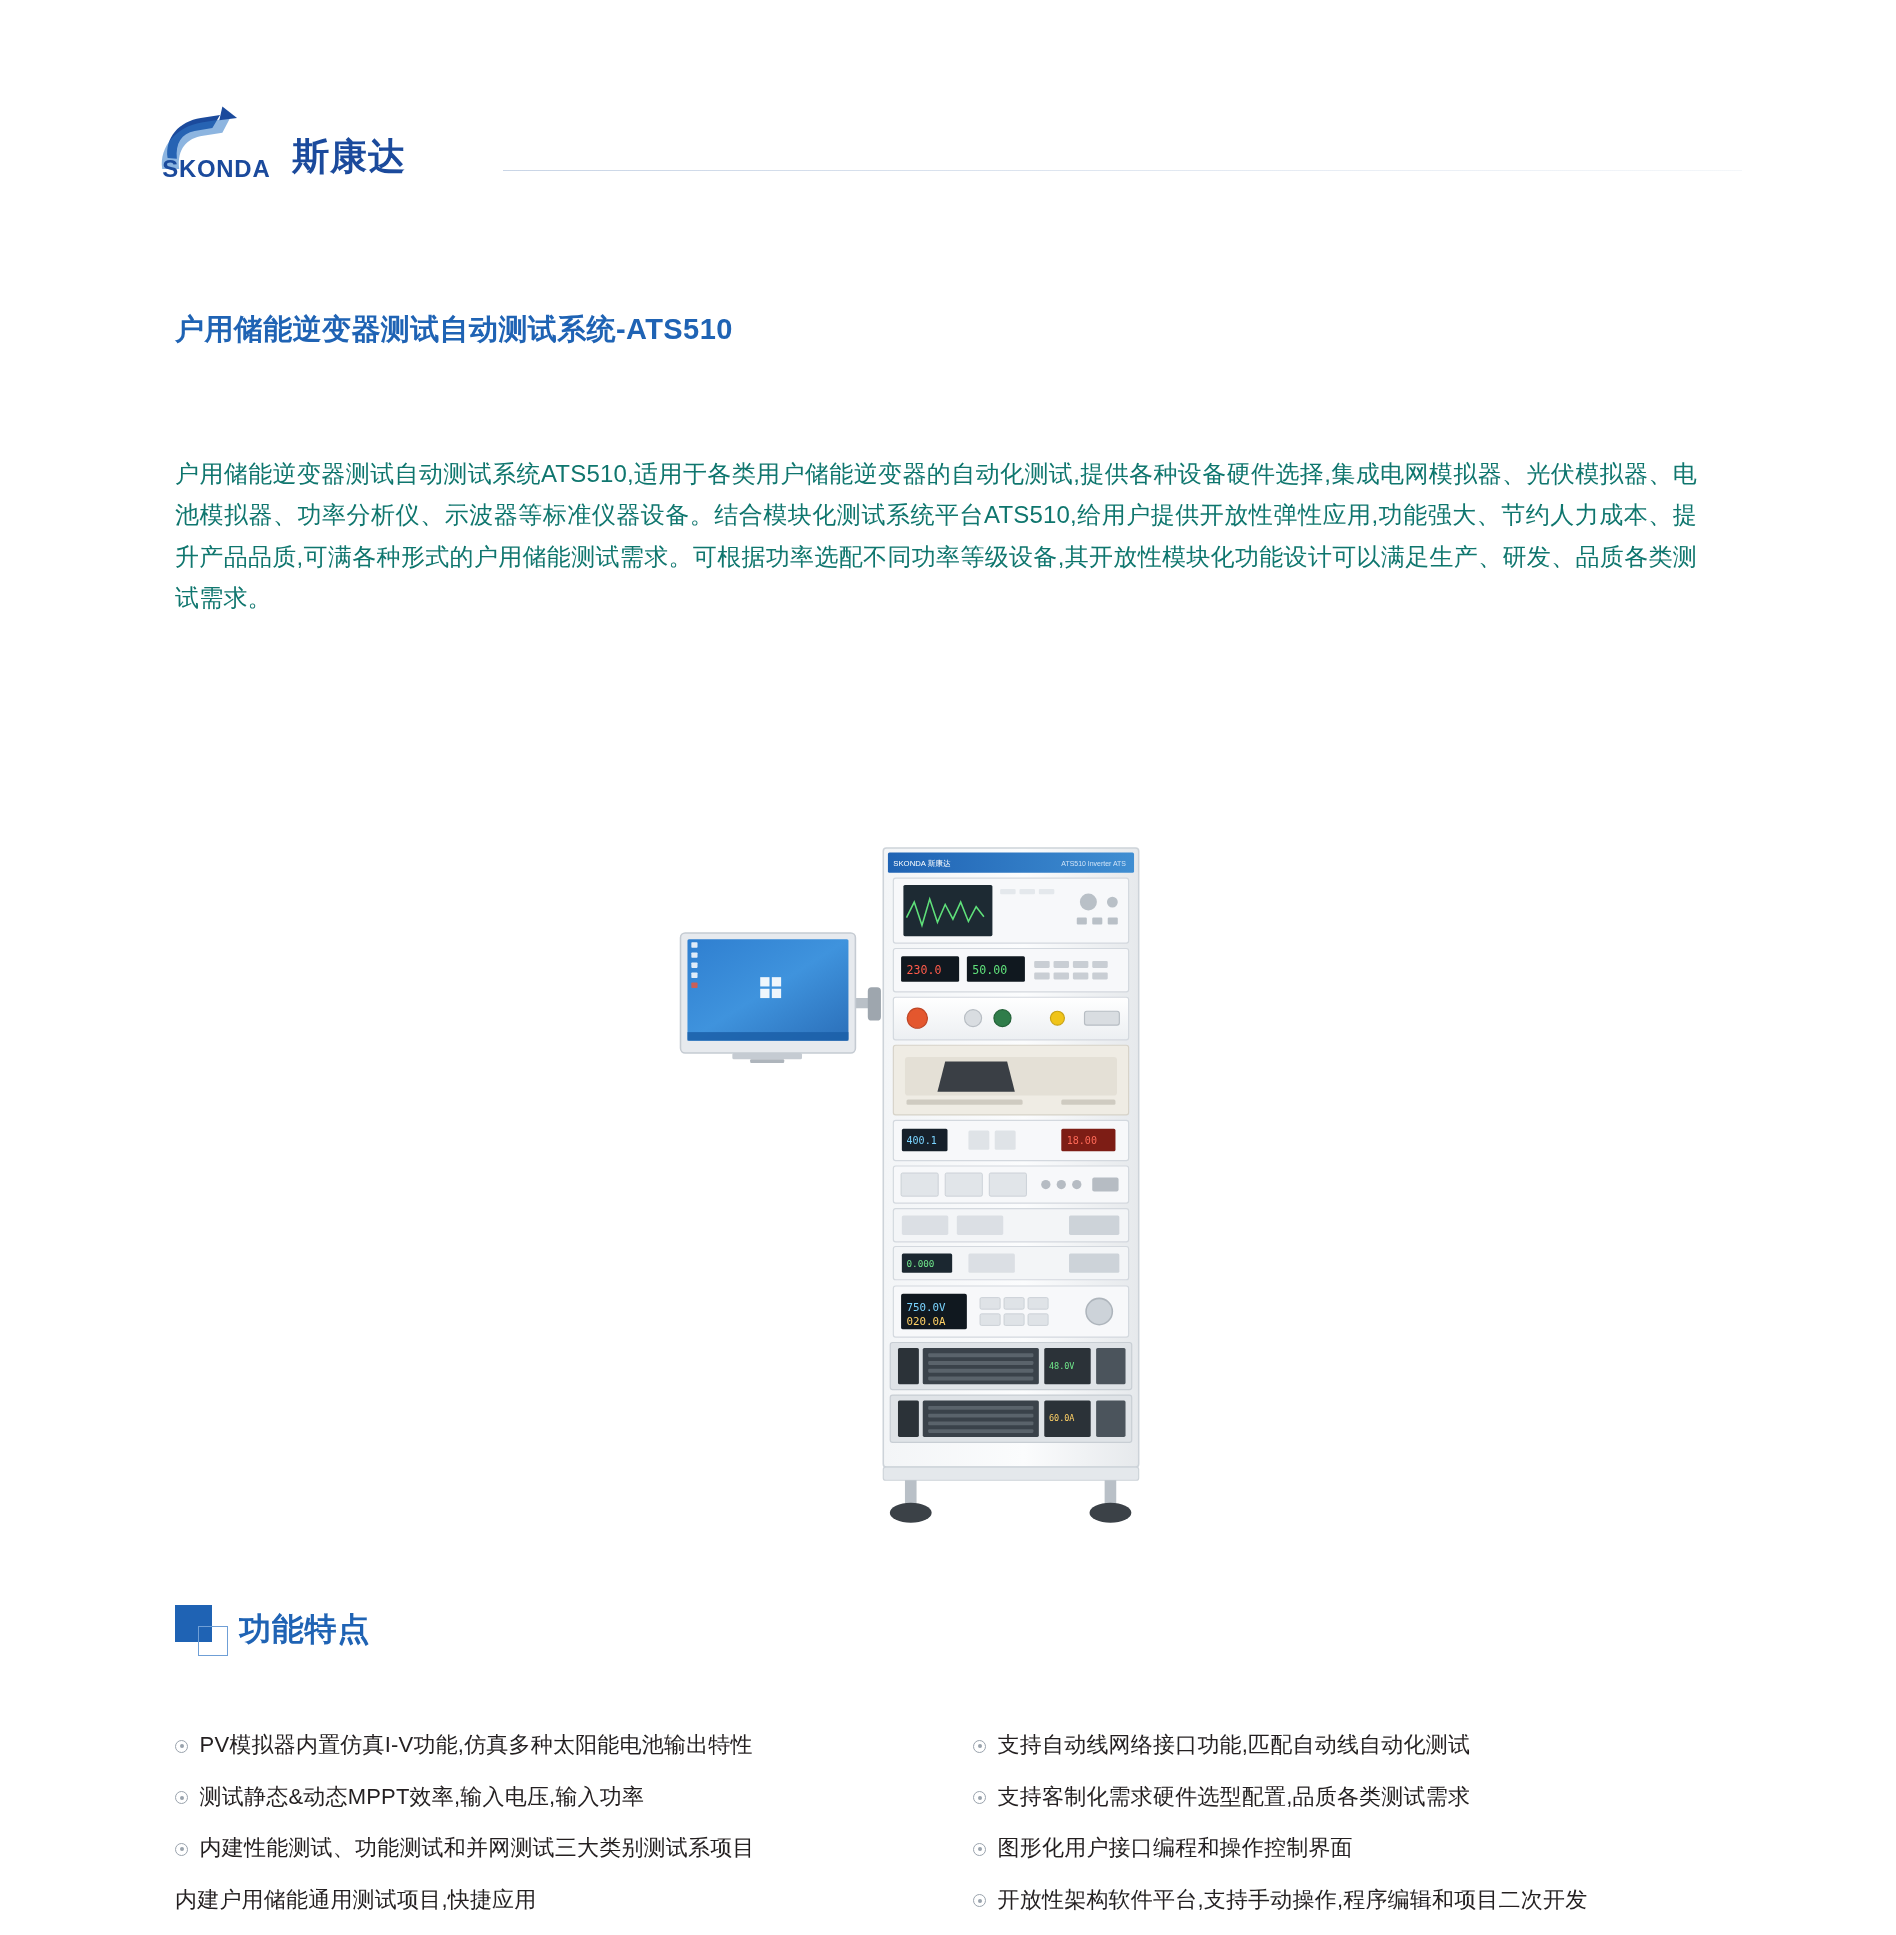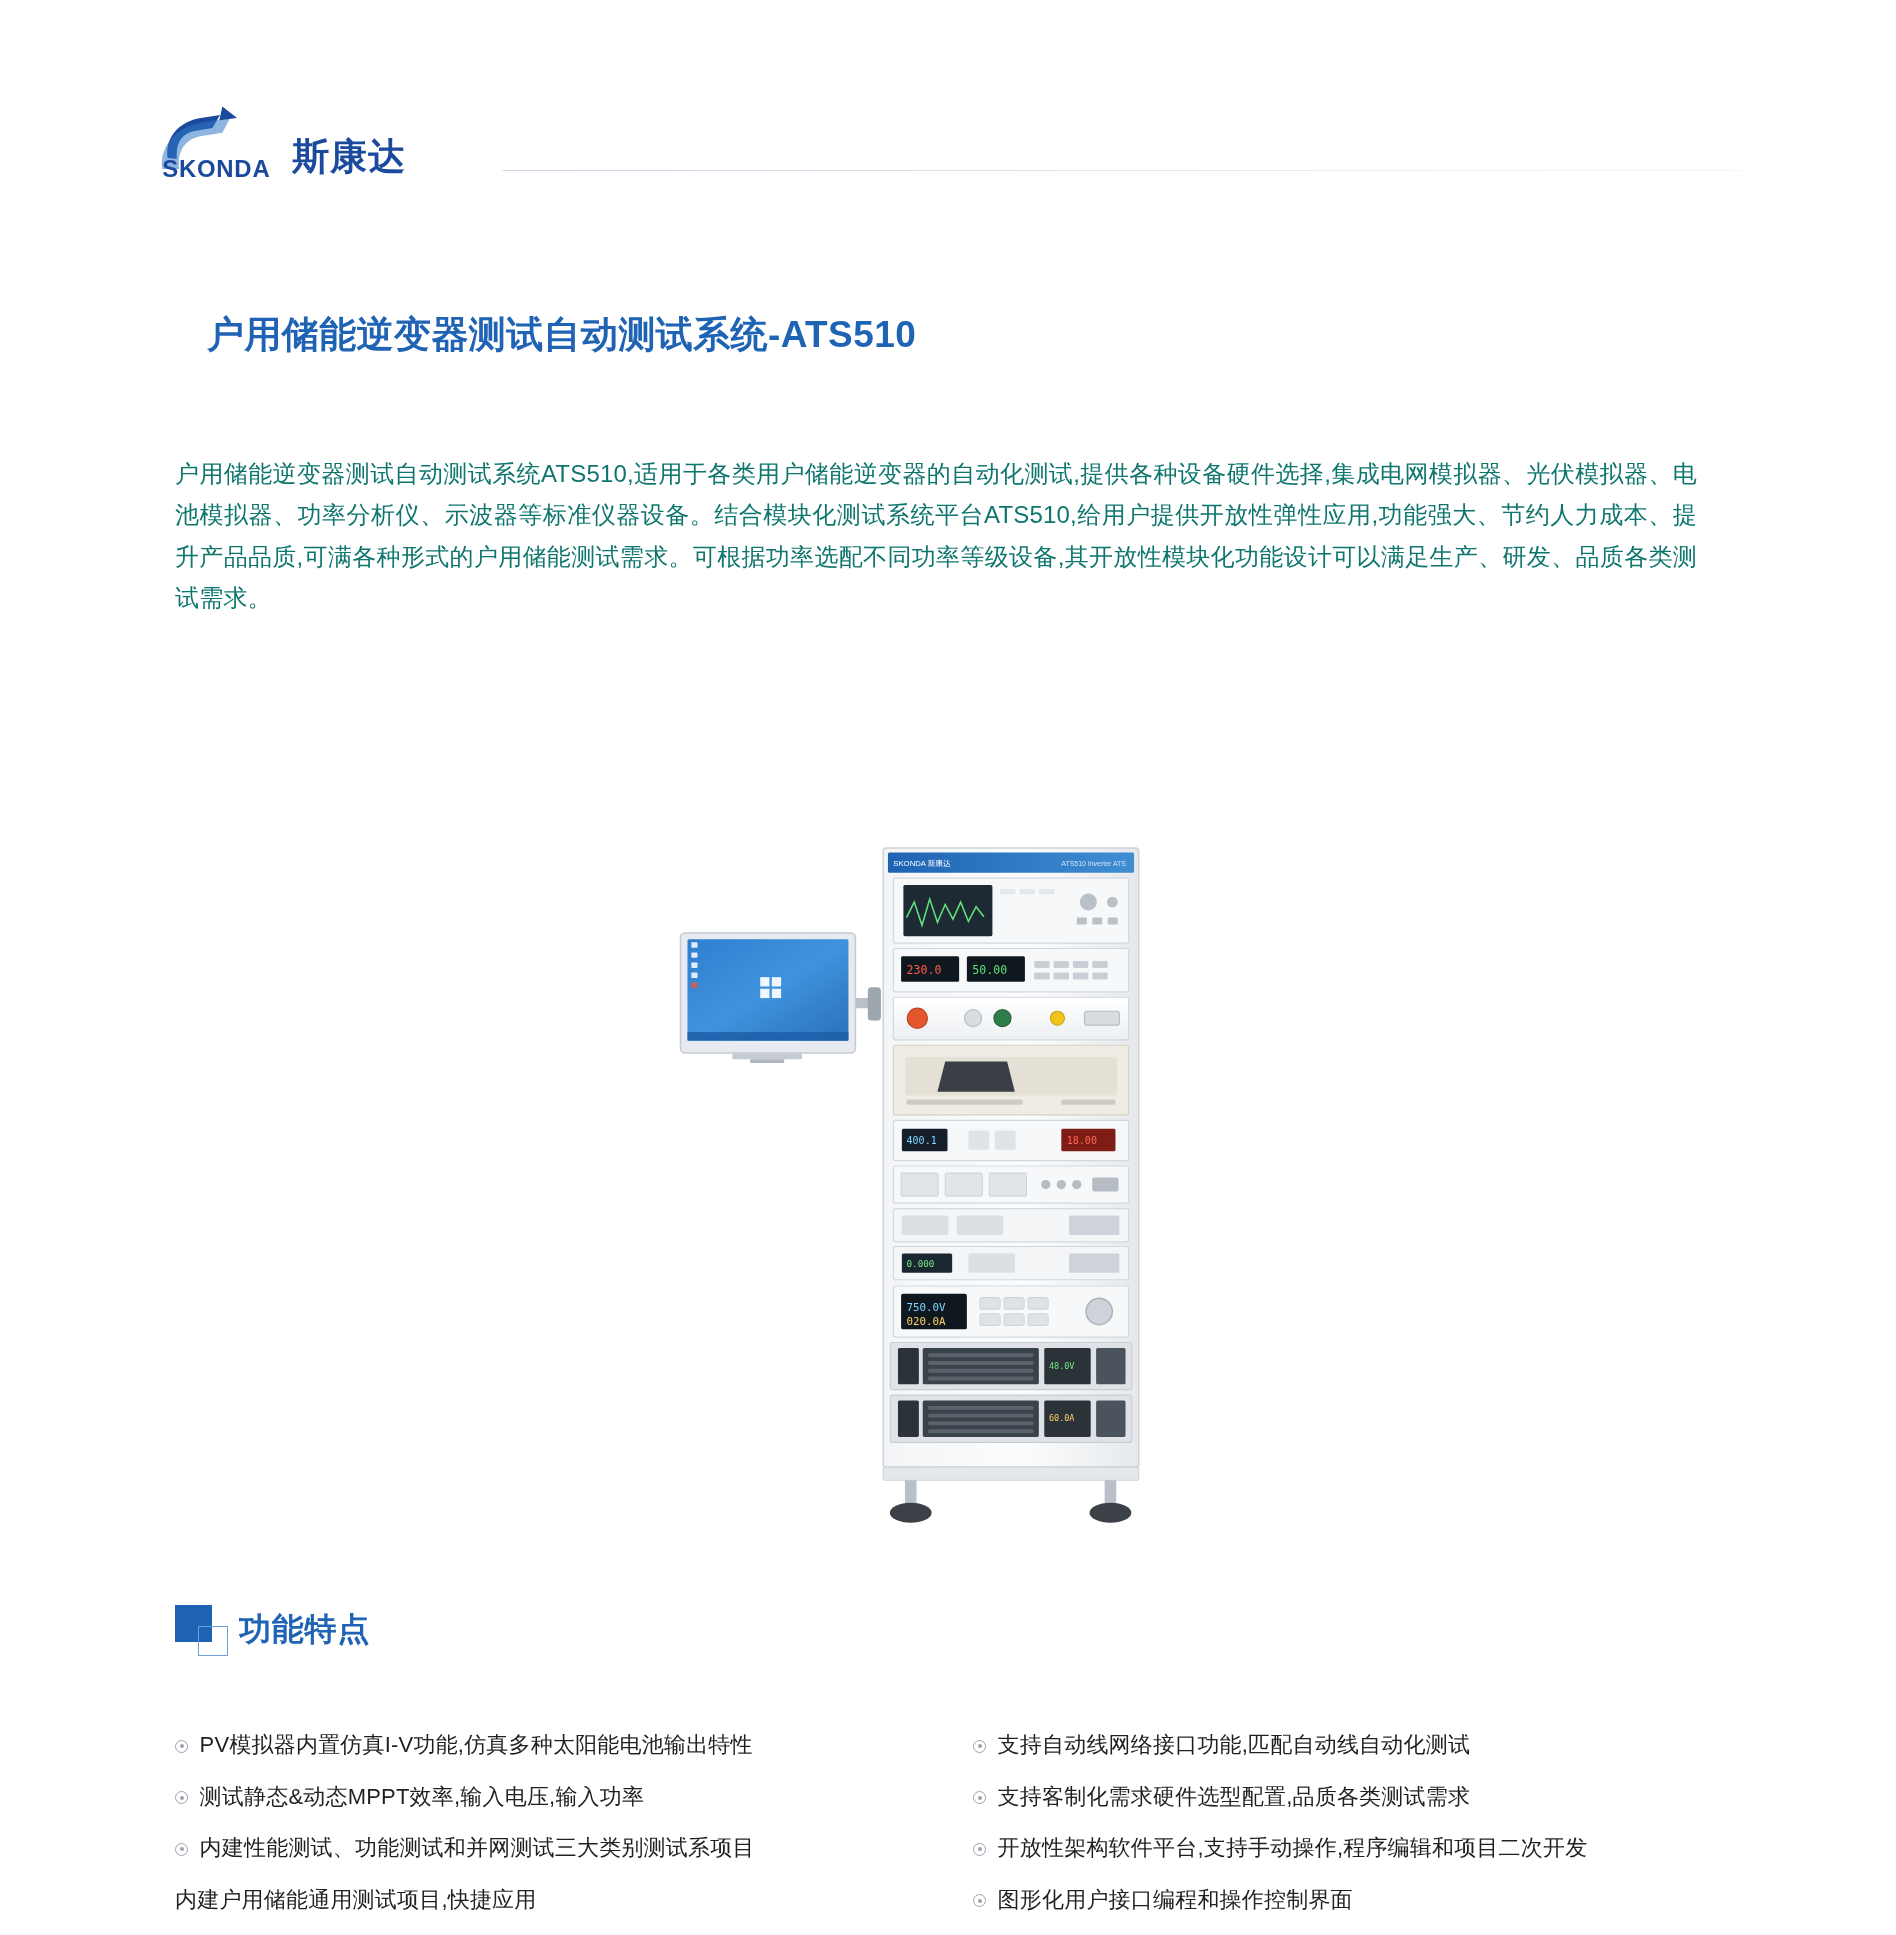"户用储能逆变器测试自动测试系统-ATS510" .title { font-size: 37px -> 29px; margin-left: 32px -> none }
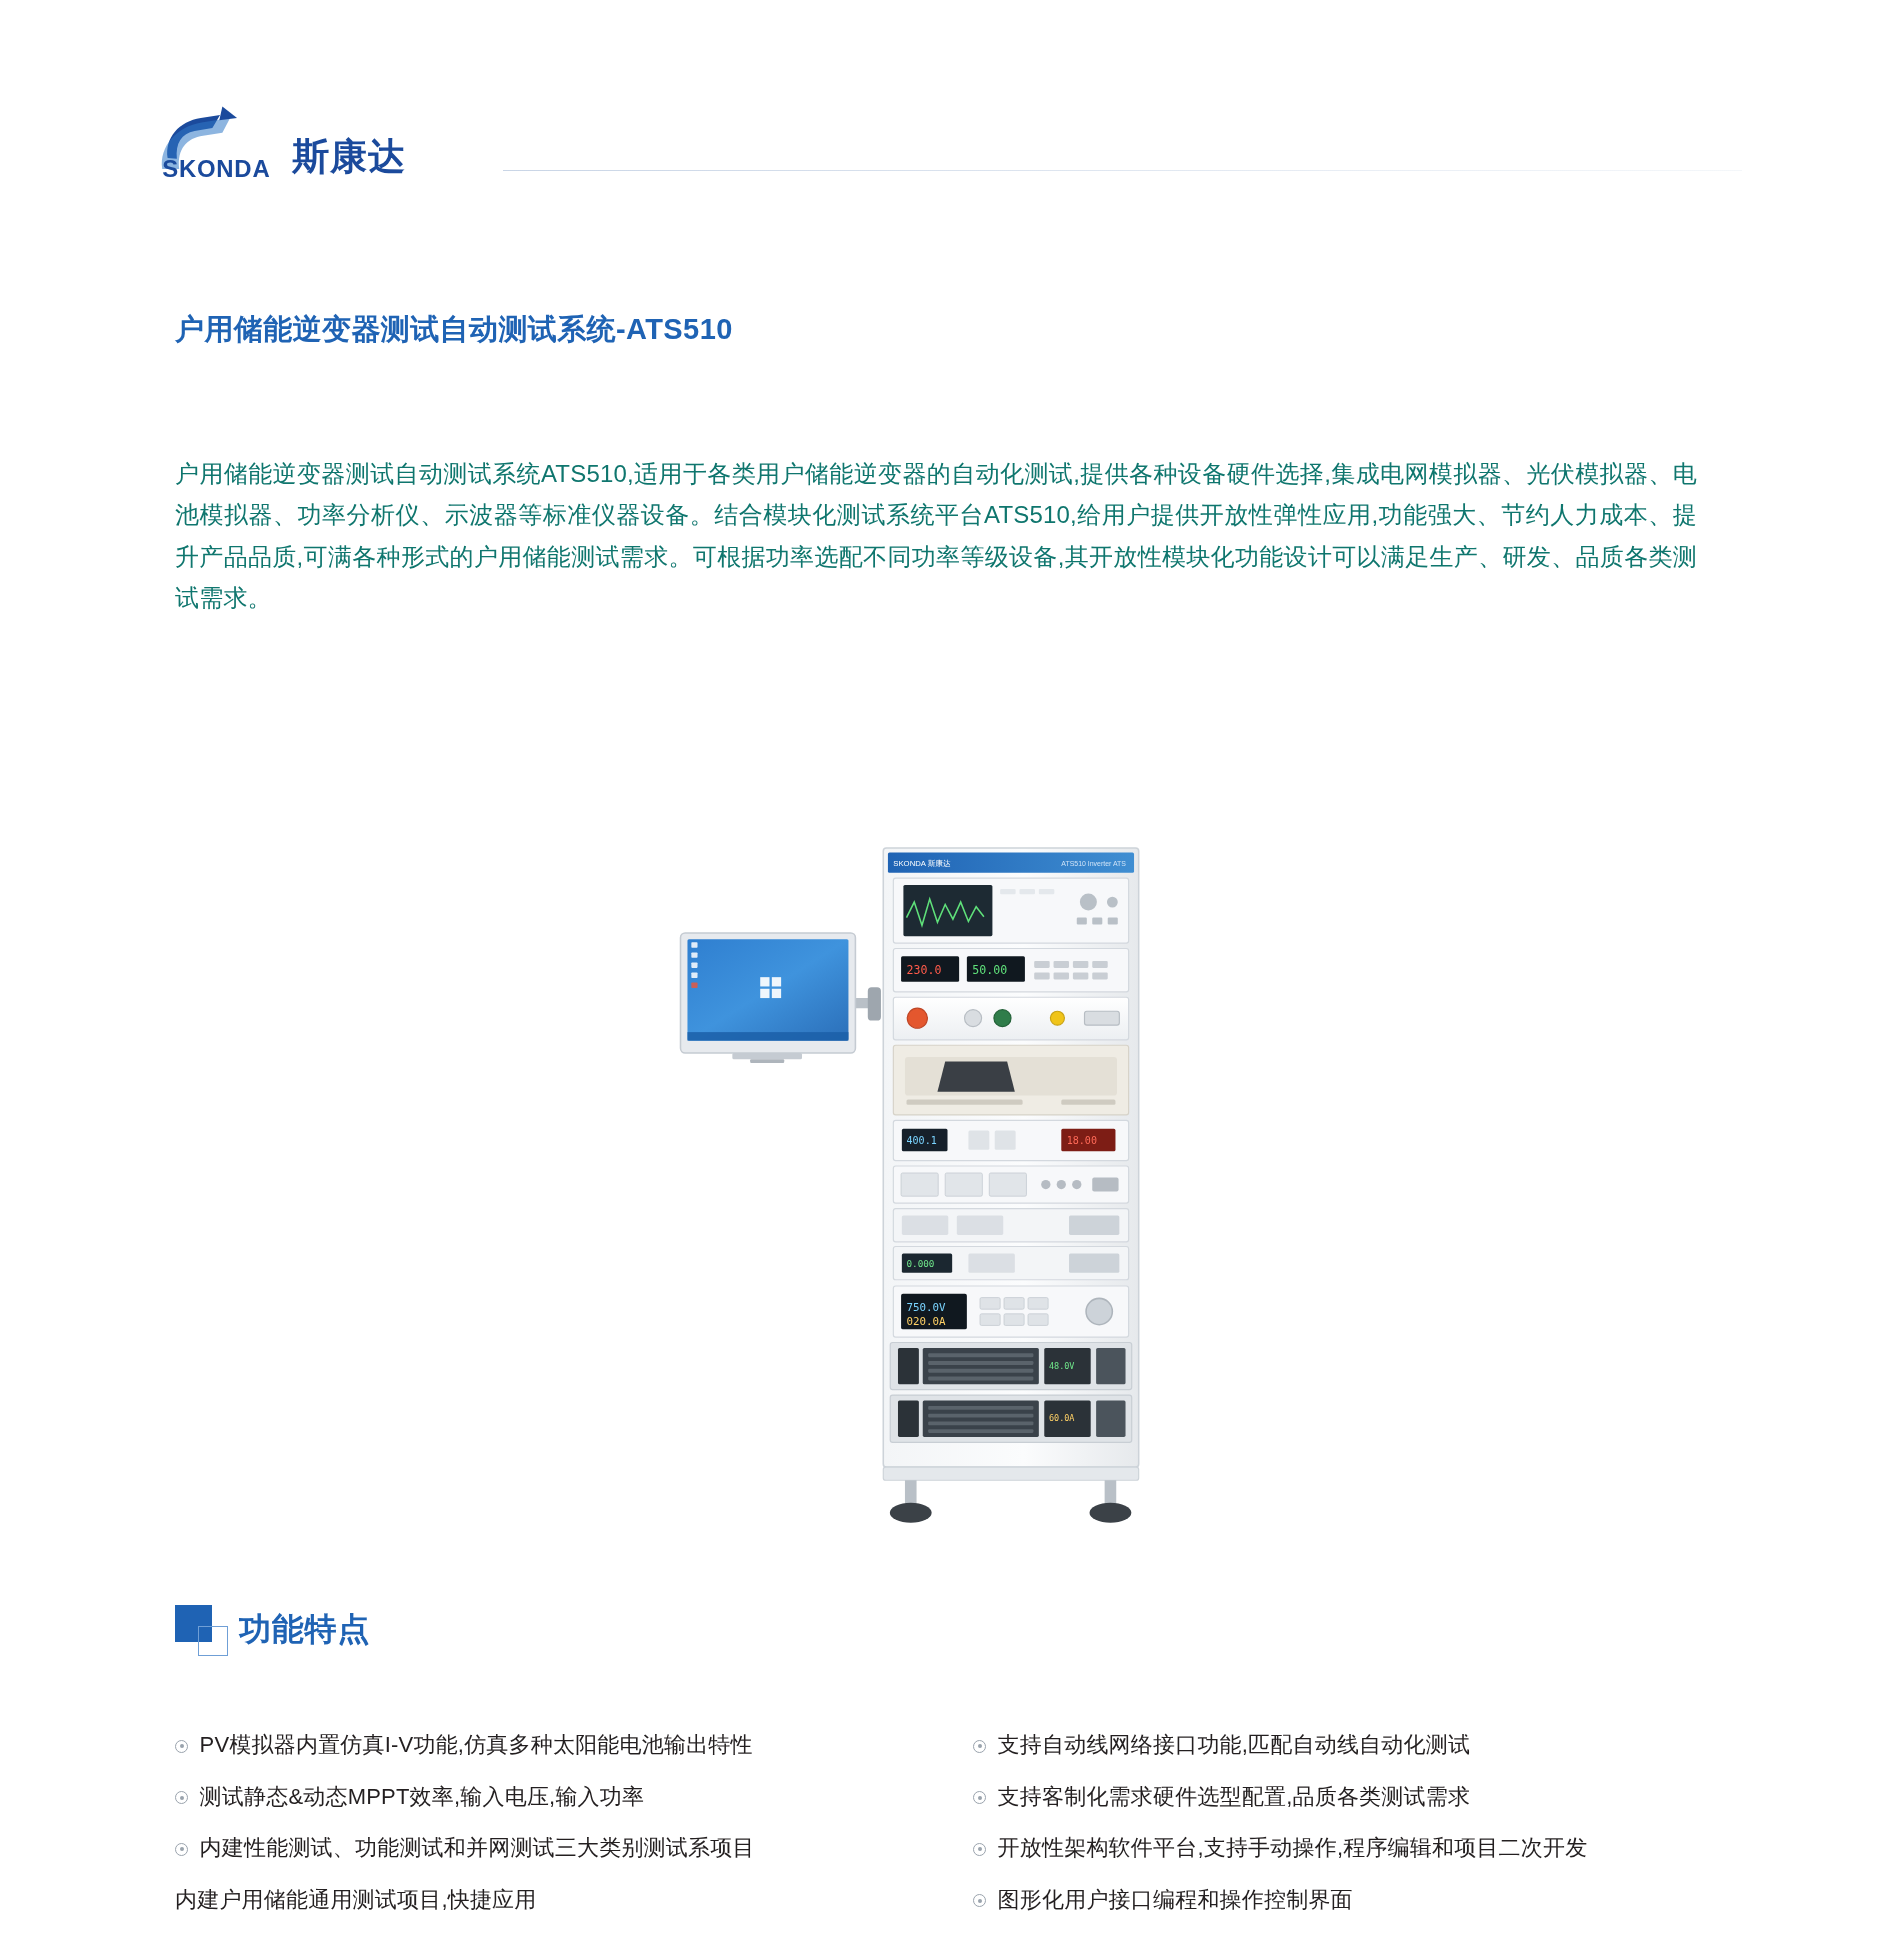"开放性架构软件平台,支持手动操作,程序编辑和项目二次开发" div.feature-item { order: before "图形化用户接口编程和操作控制界面" -> after "图形化用户接口编程和操作控制界面" }
